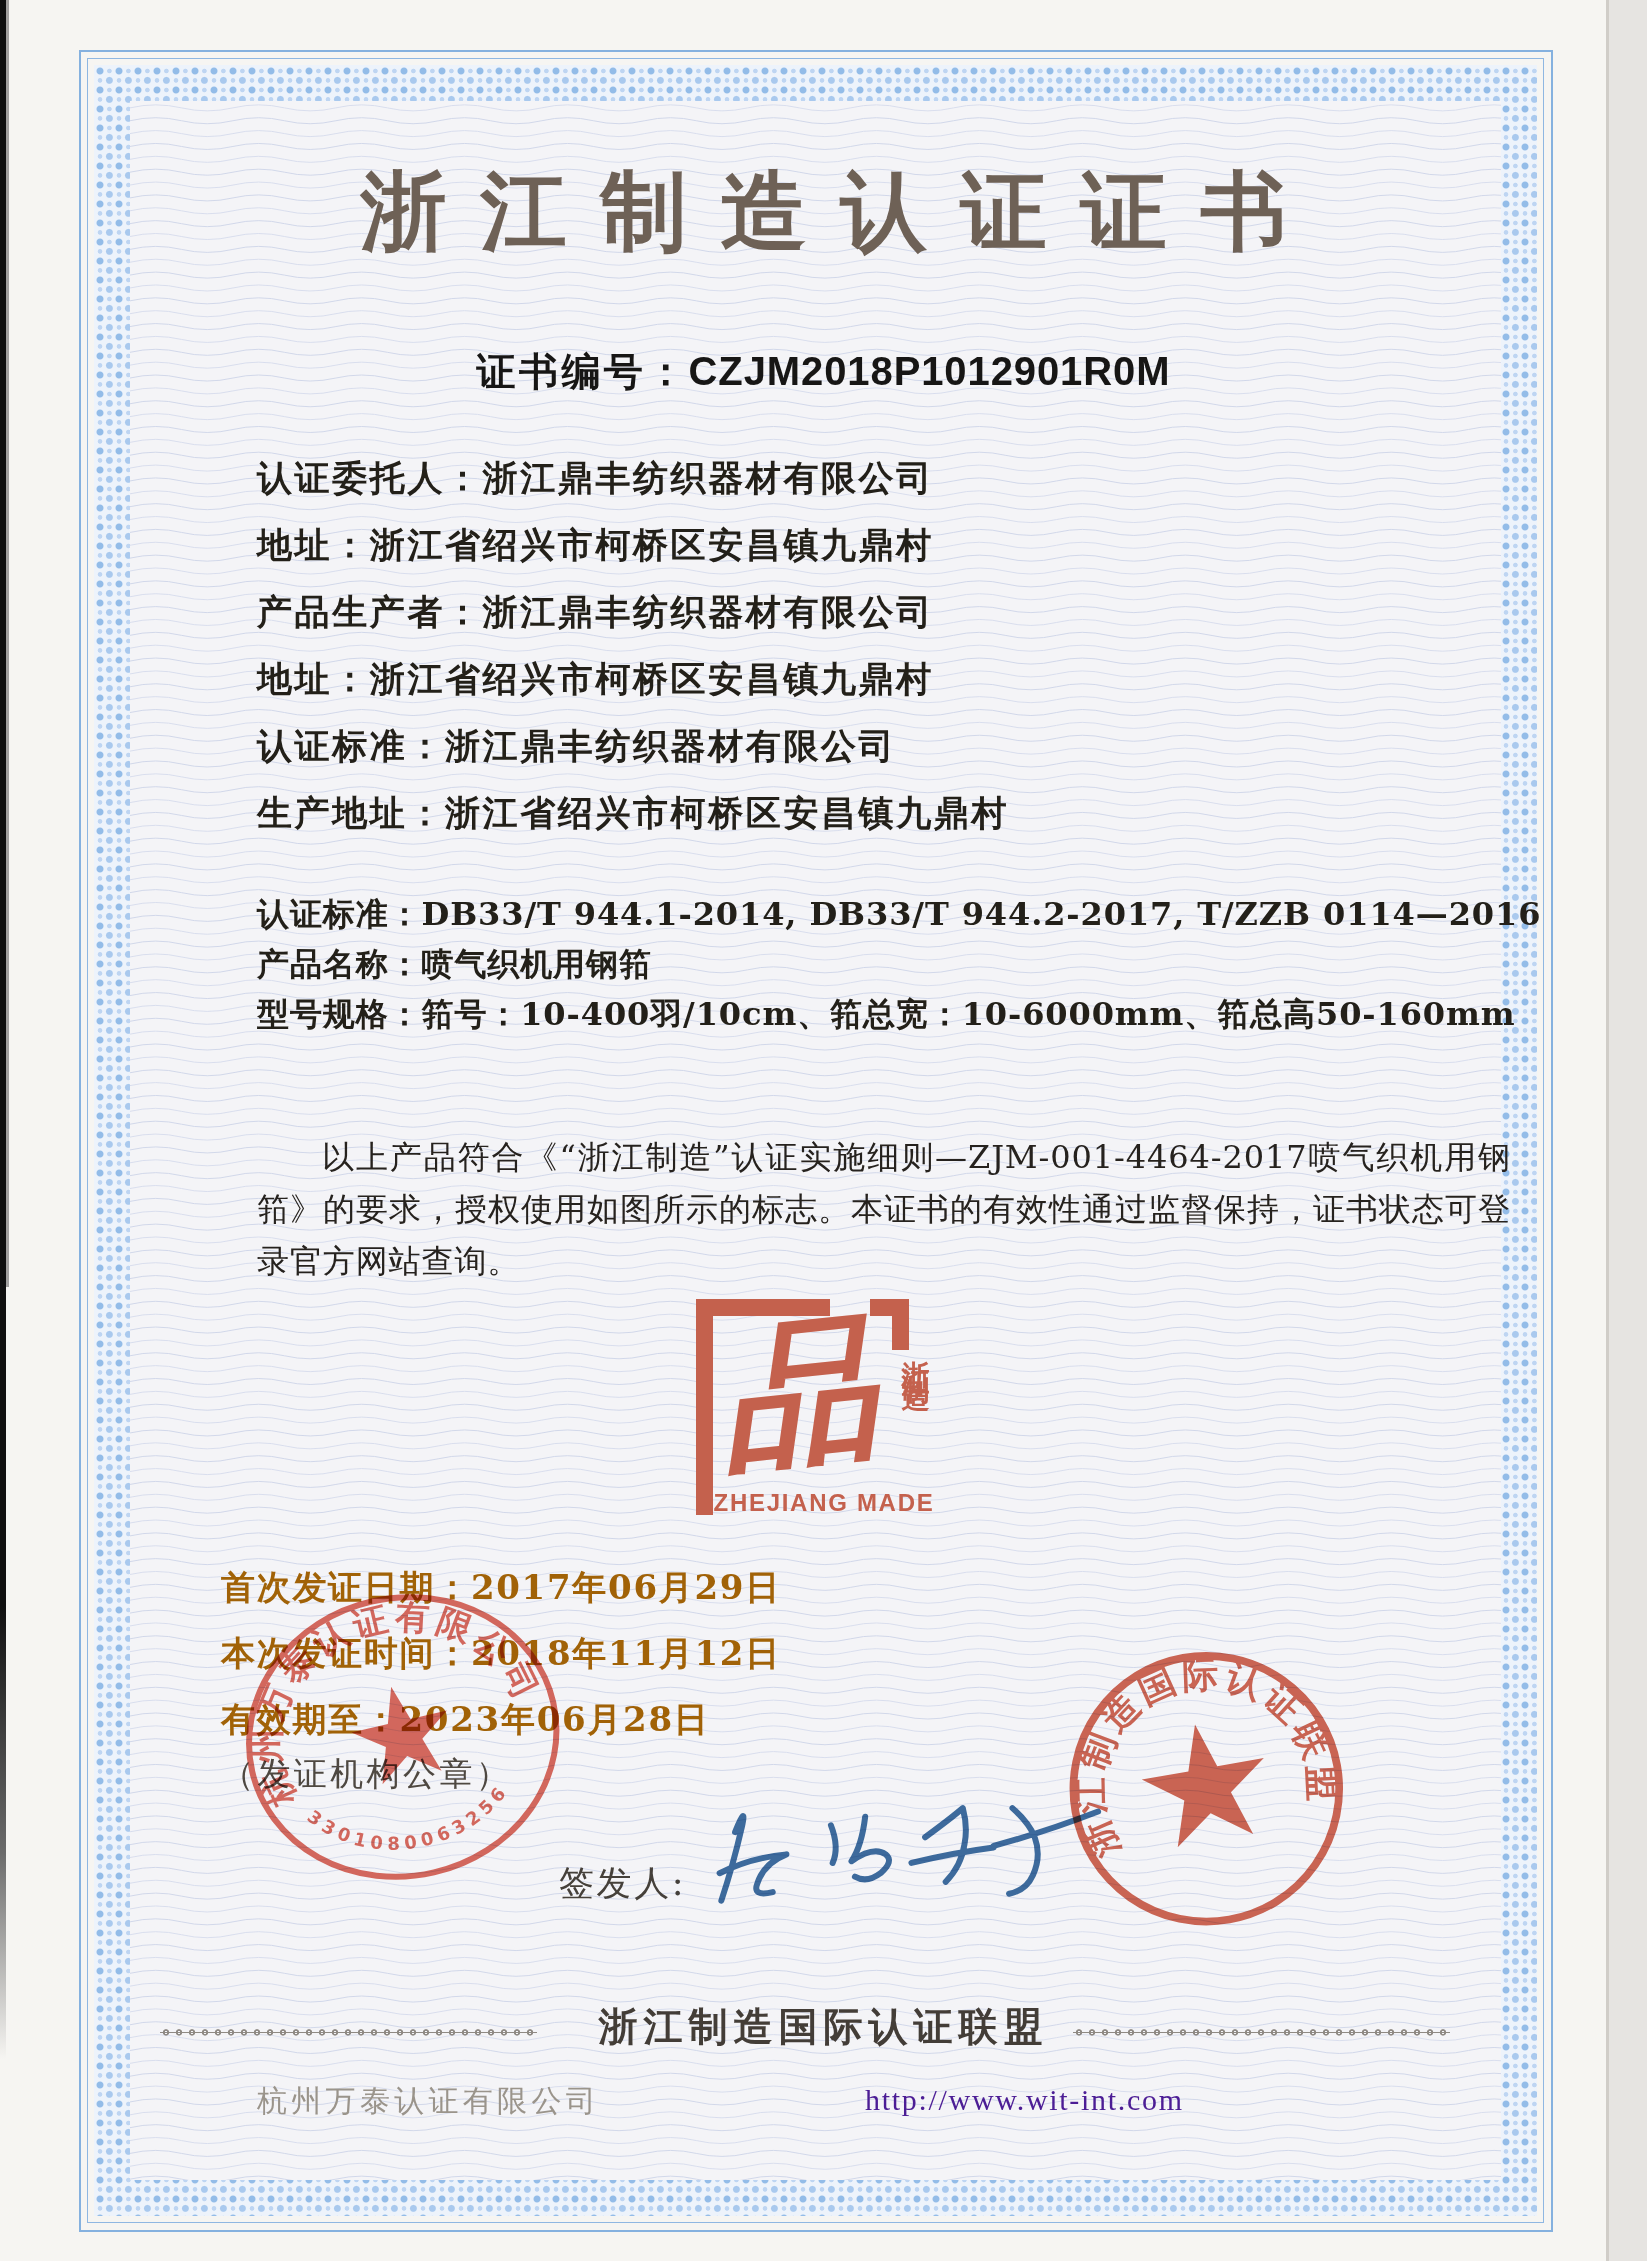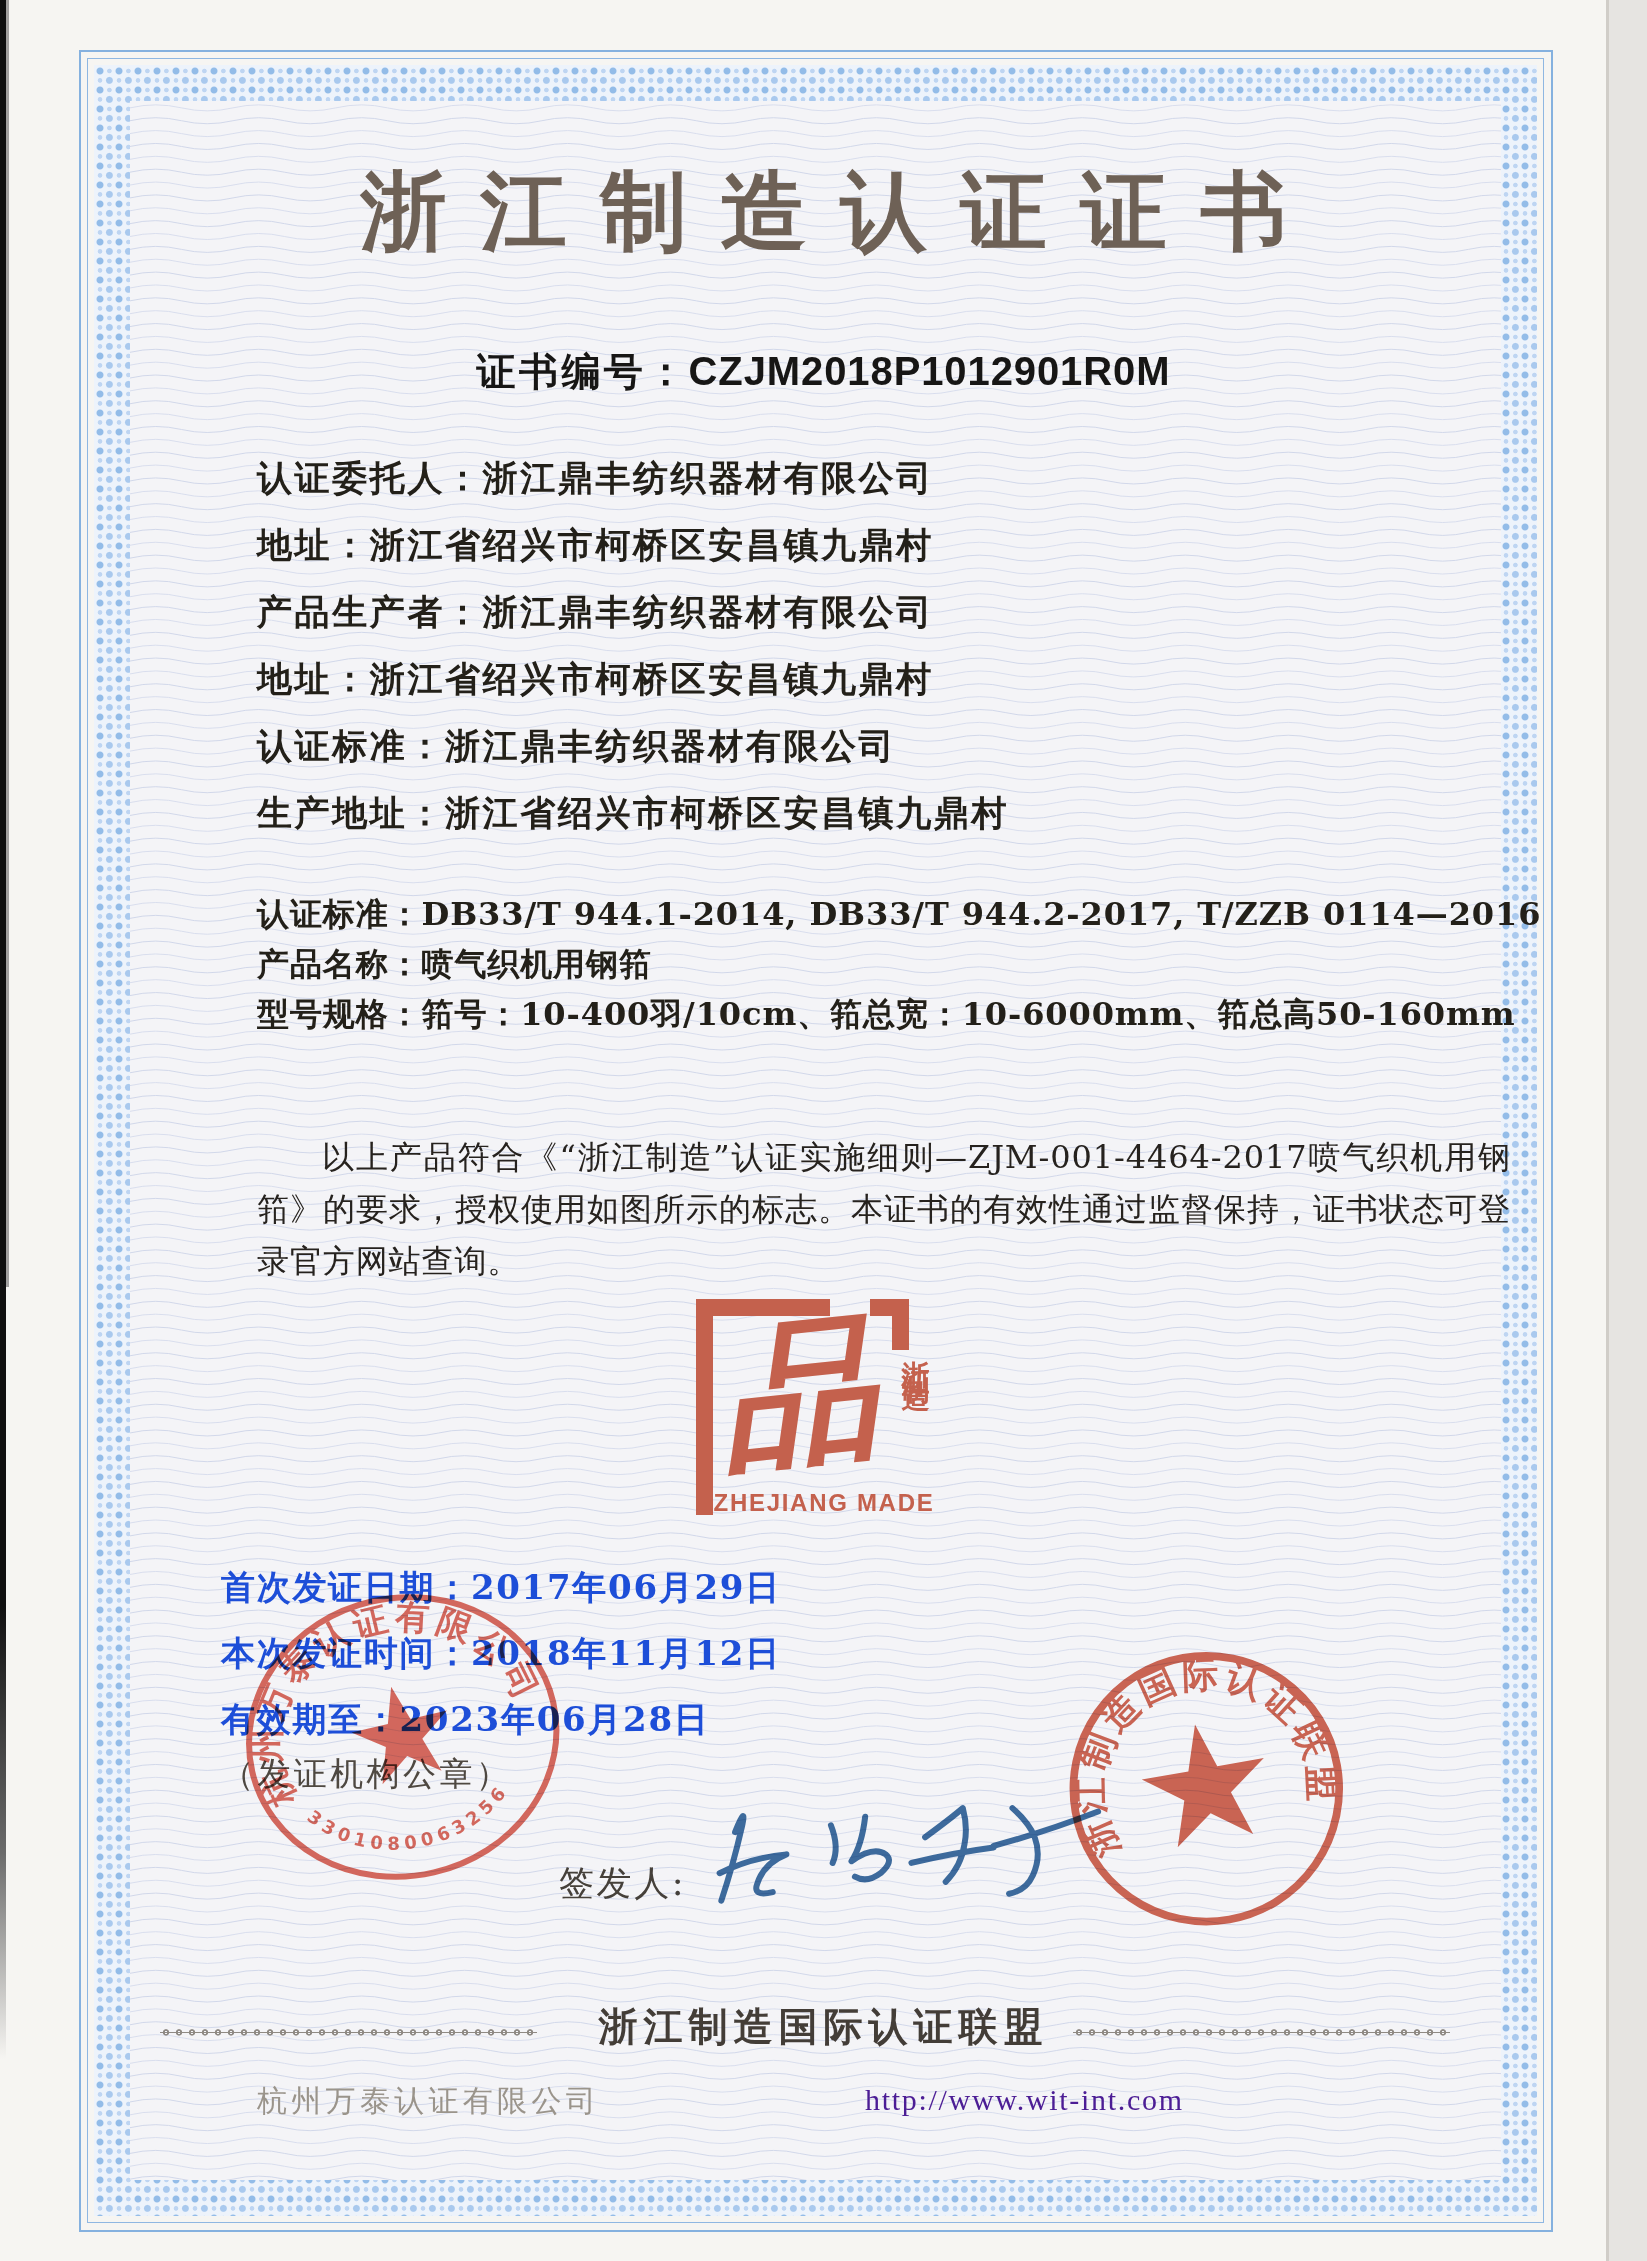"首次发证日期：2017年06月29日" .dline { color: #1d4ed8 -> #a16207 }
